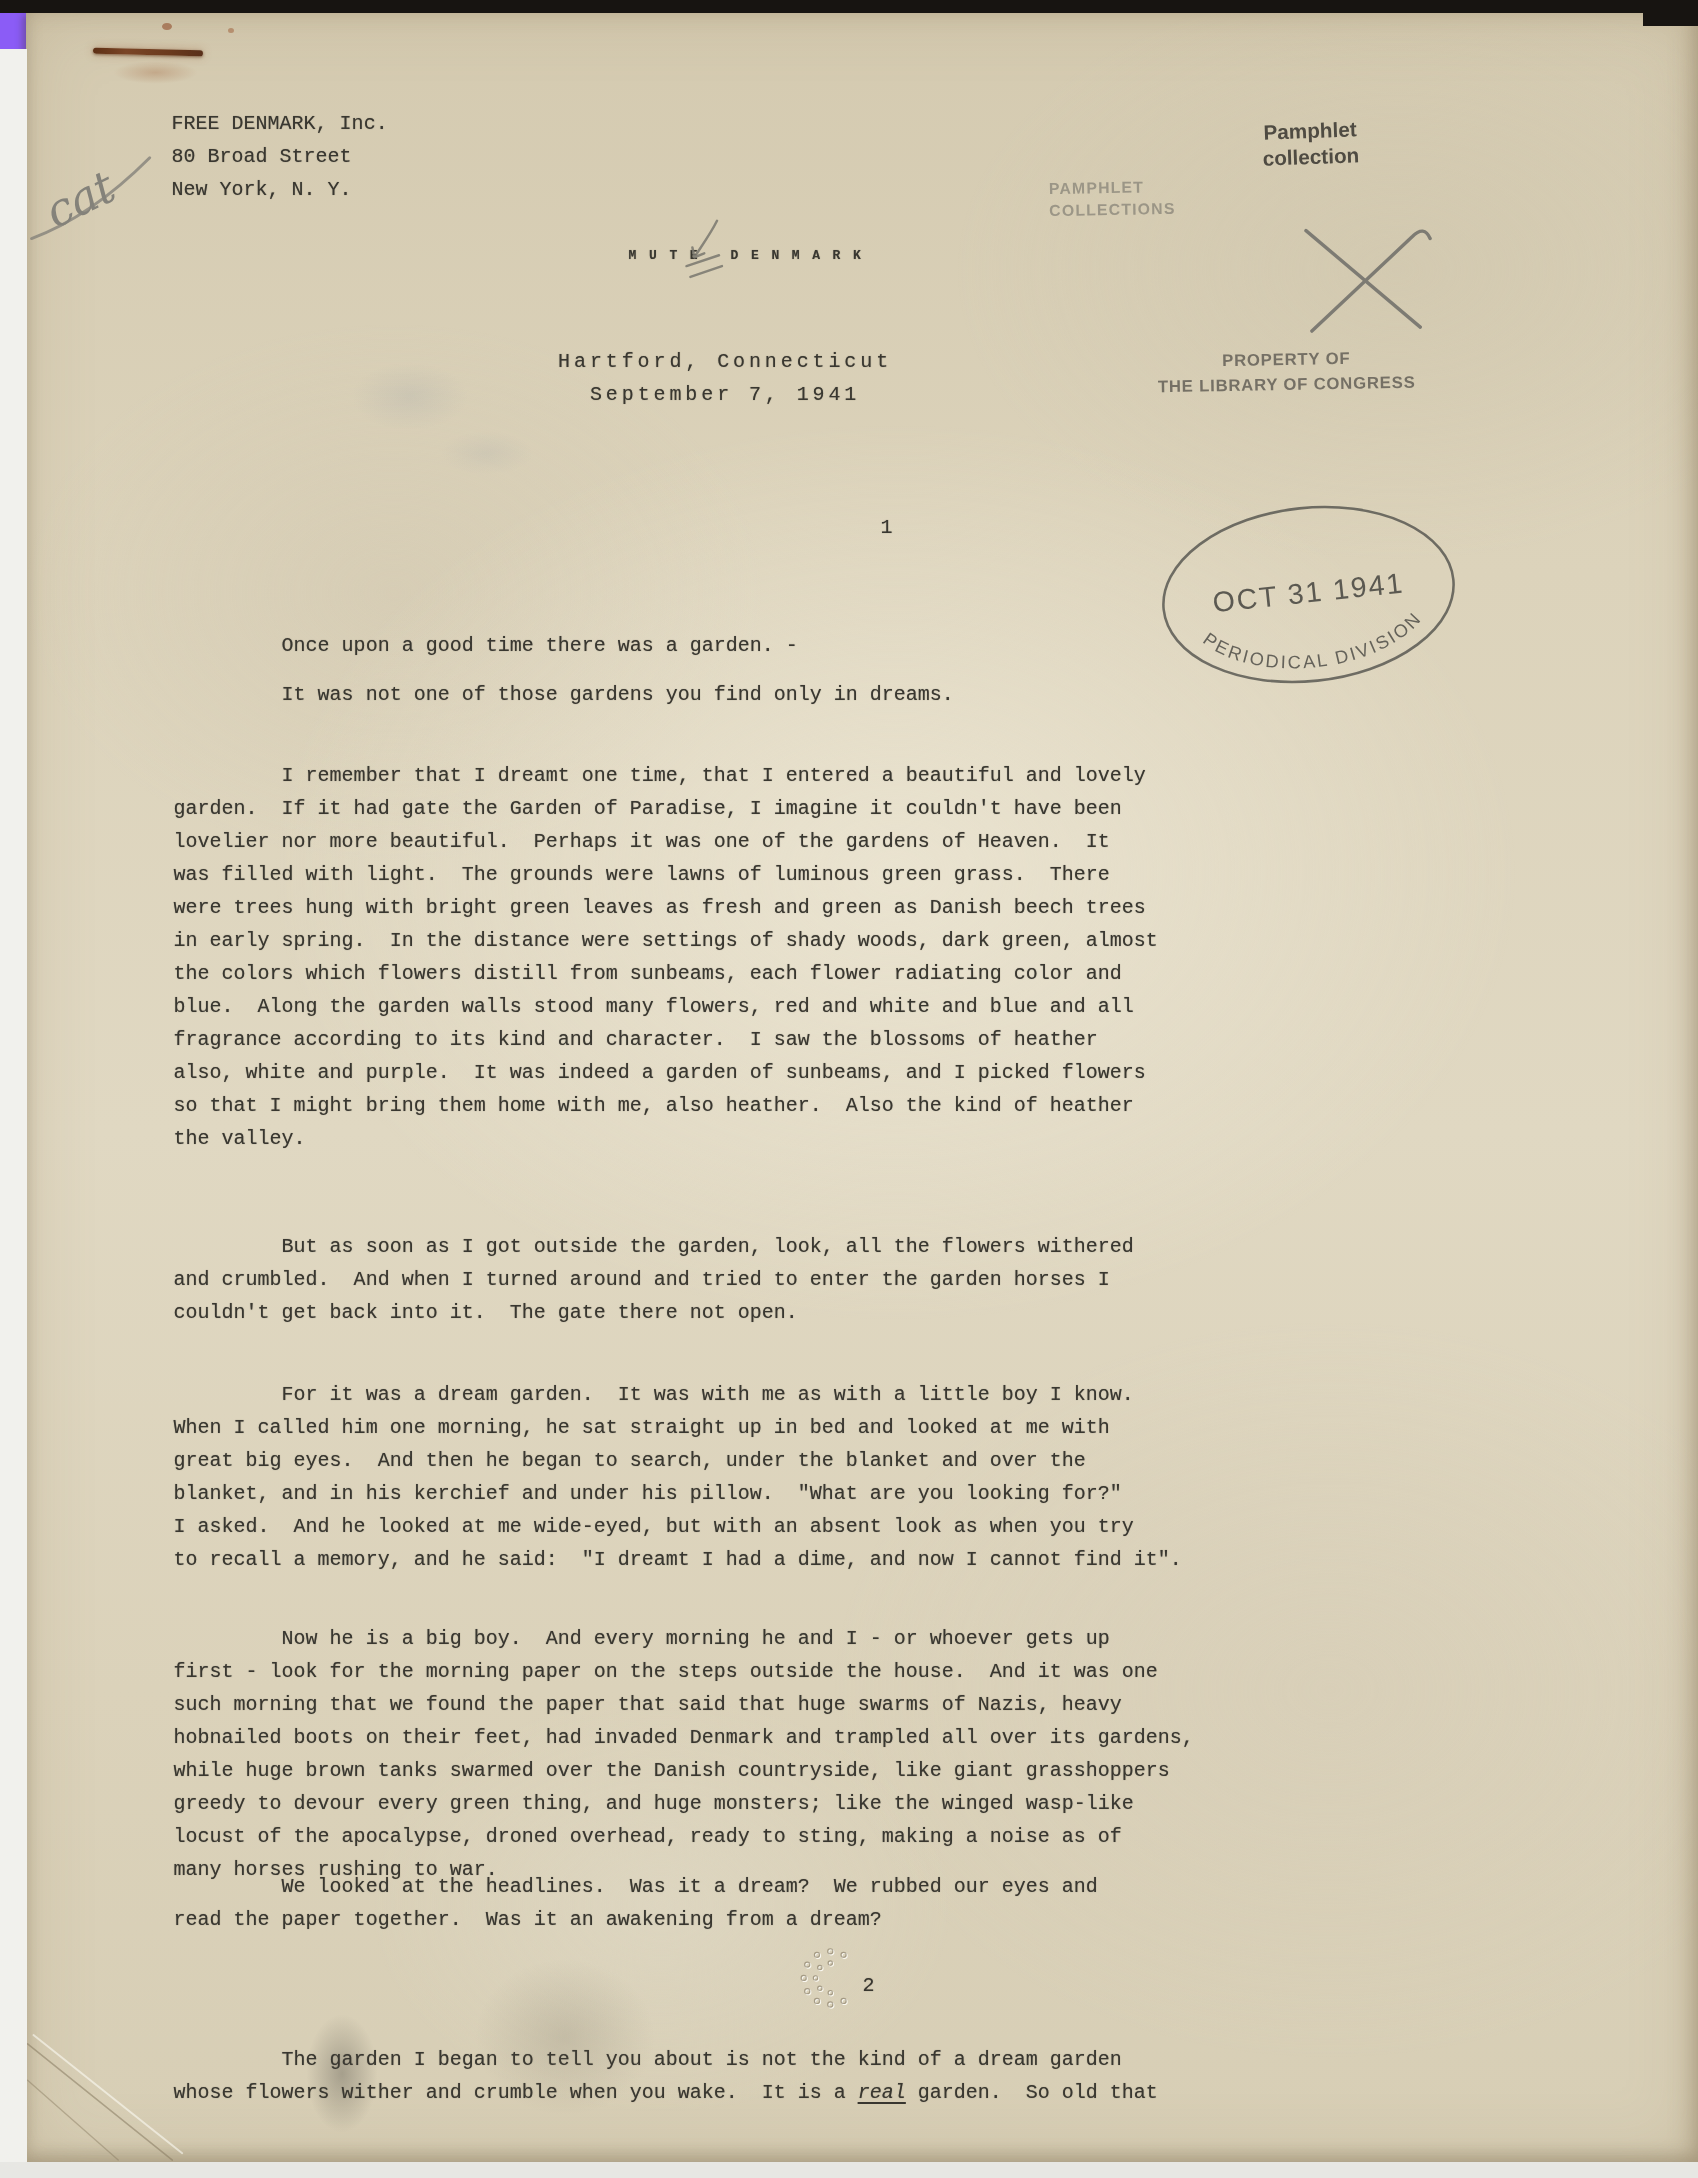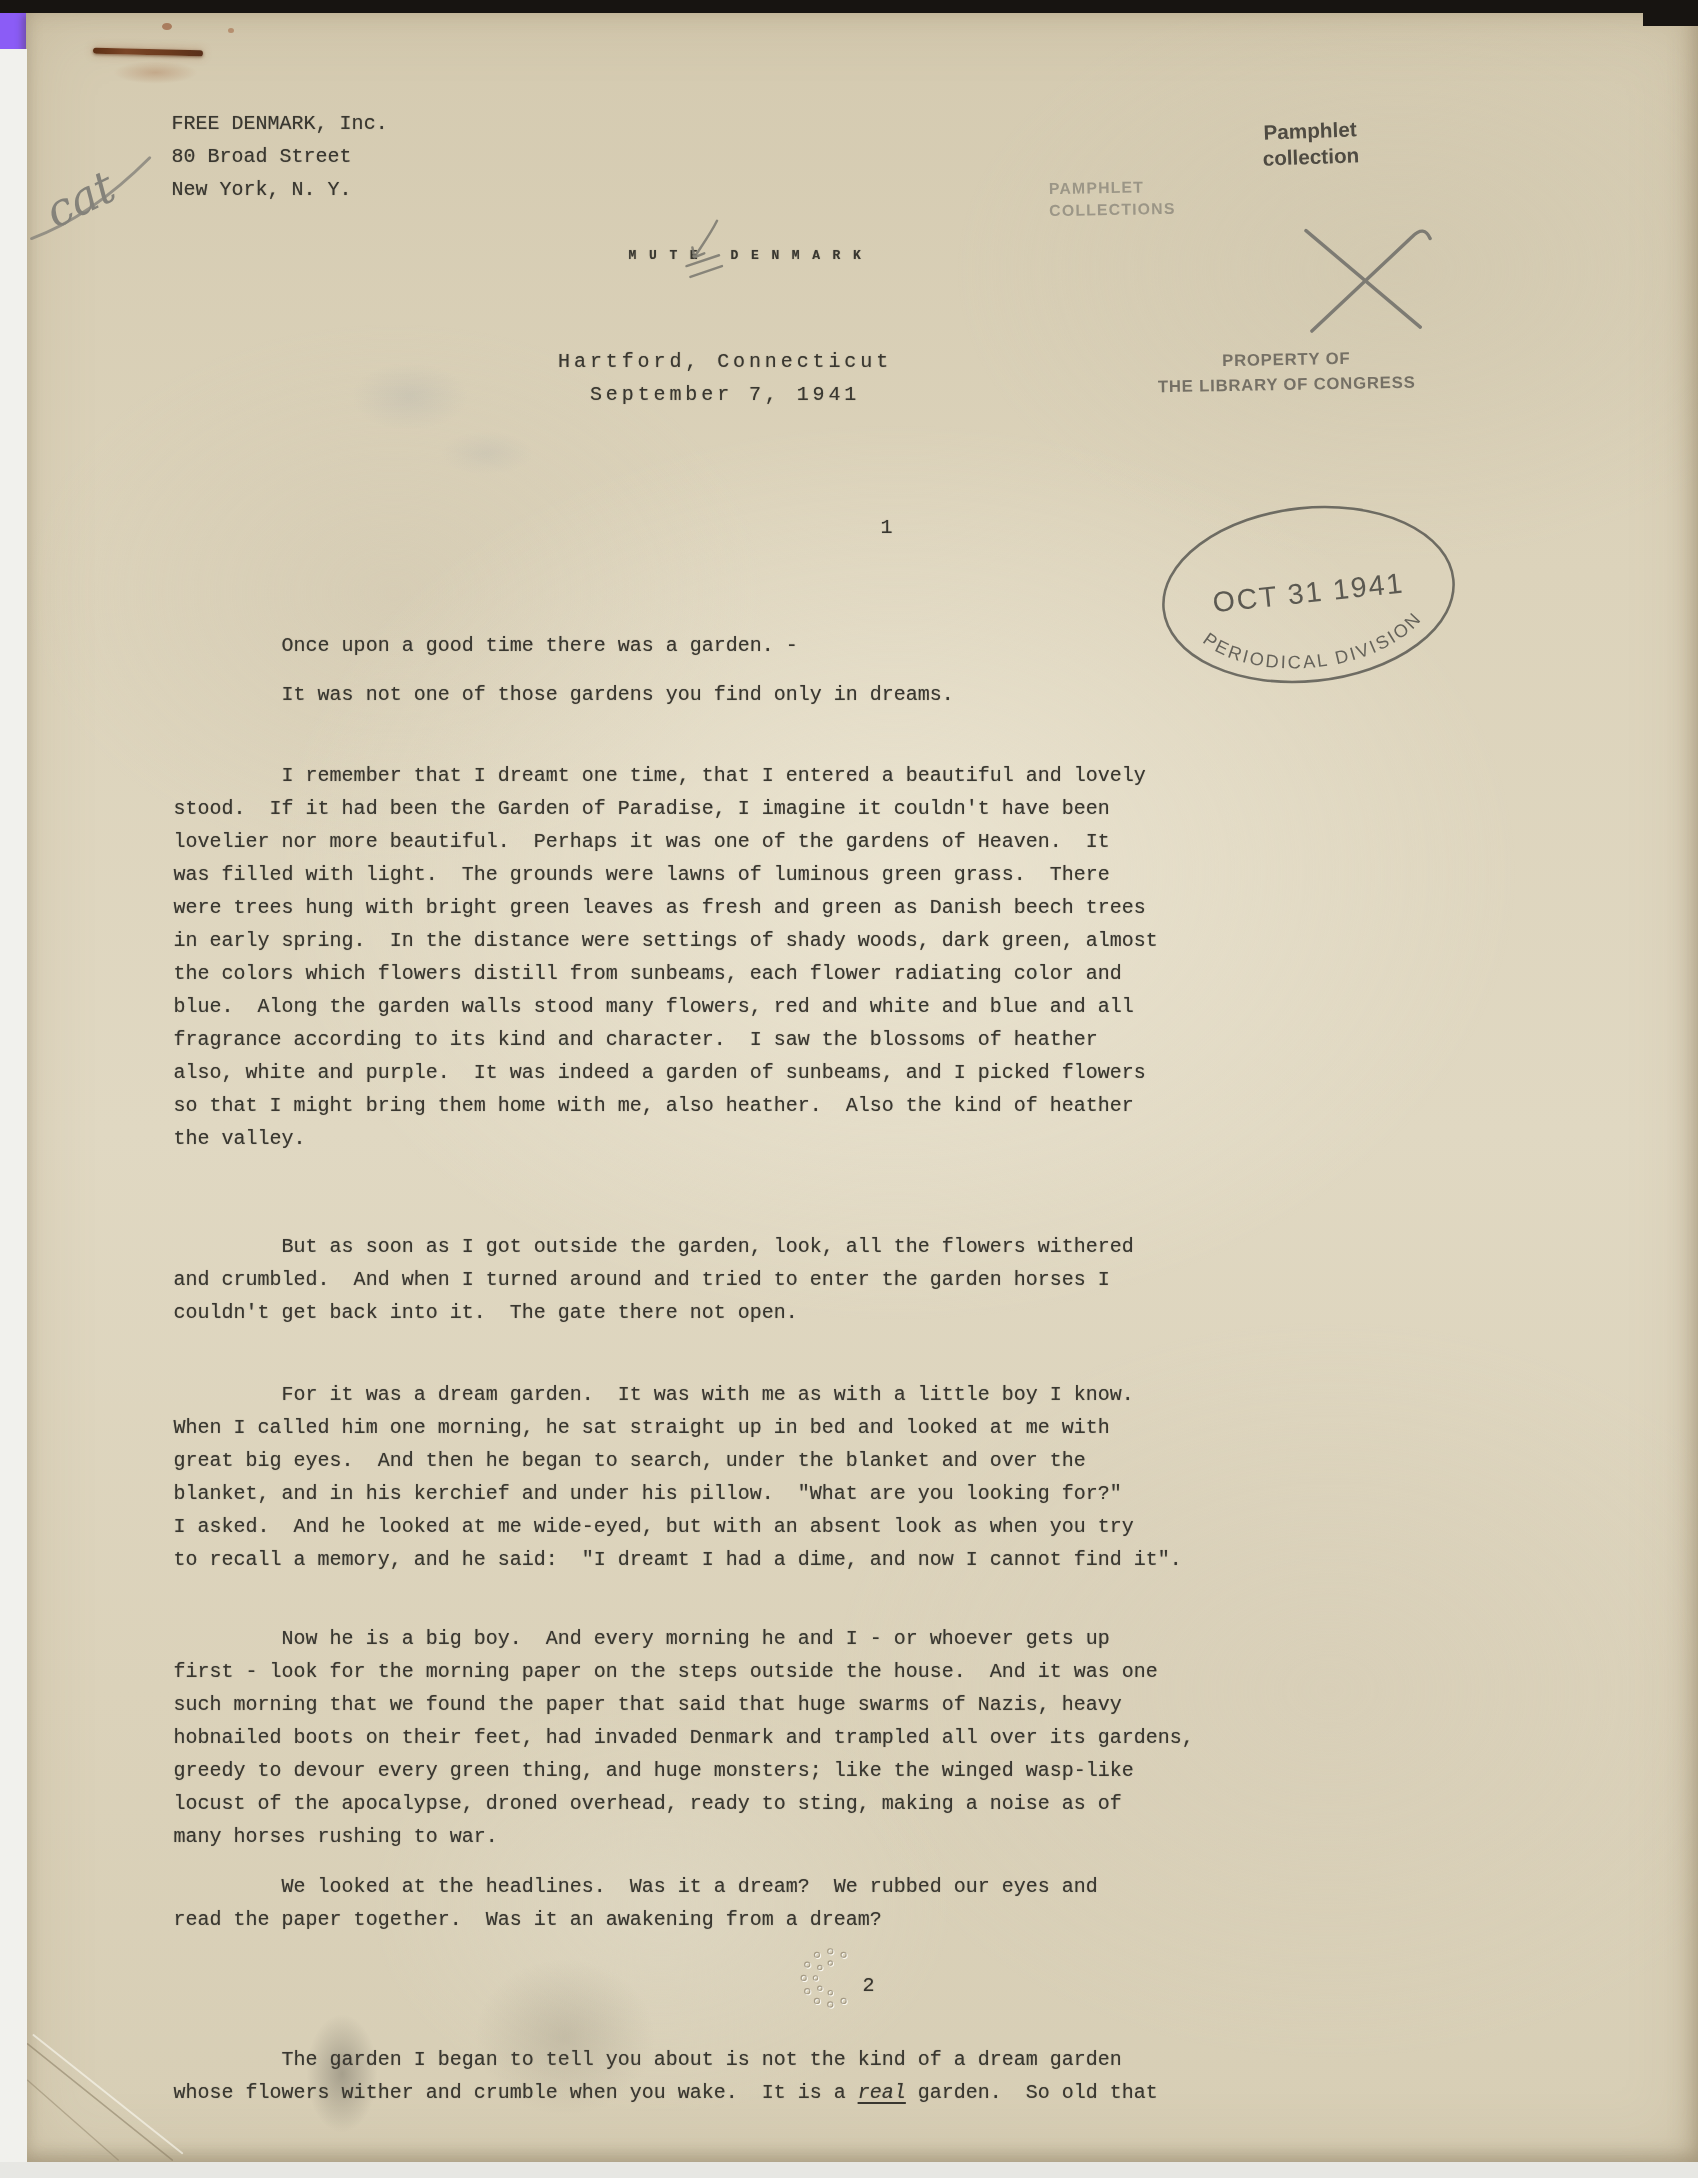"stood. If it had been" div.tline { text: stood.  If it had been -> garden.  If it had gate }
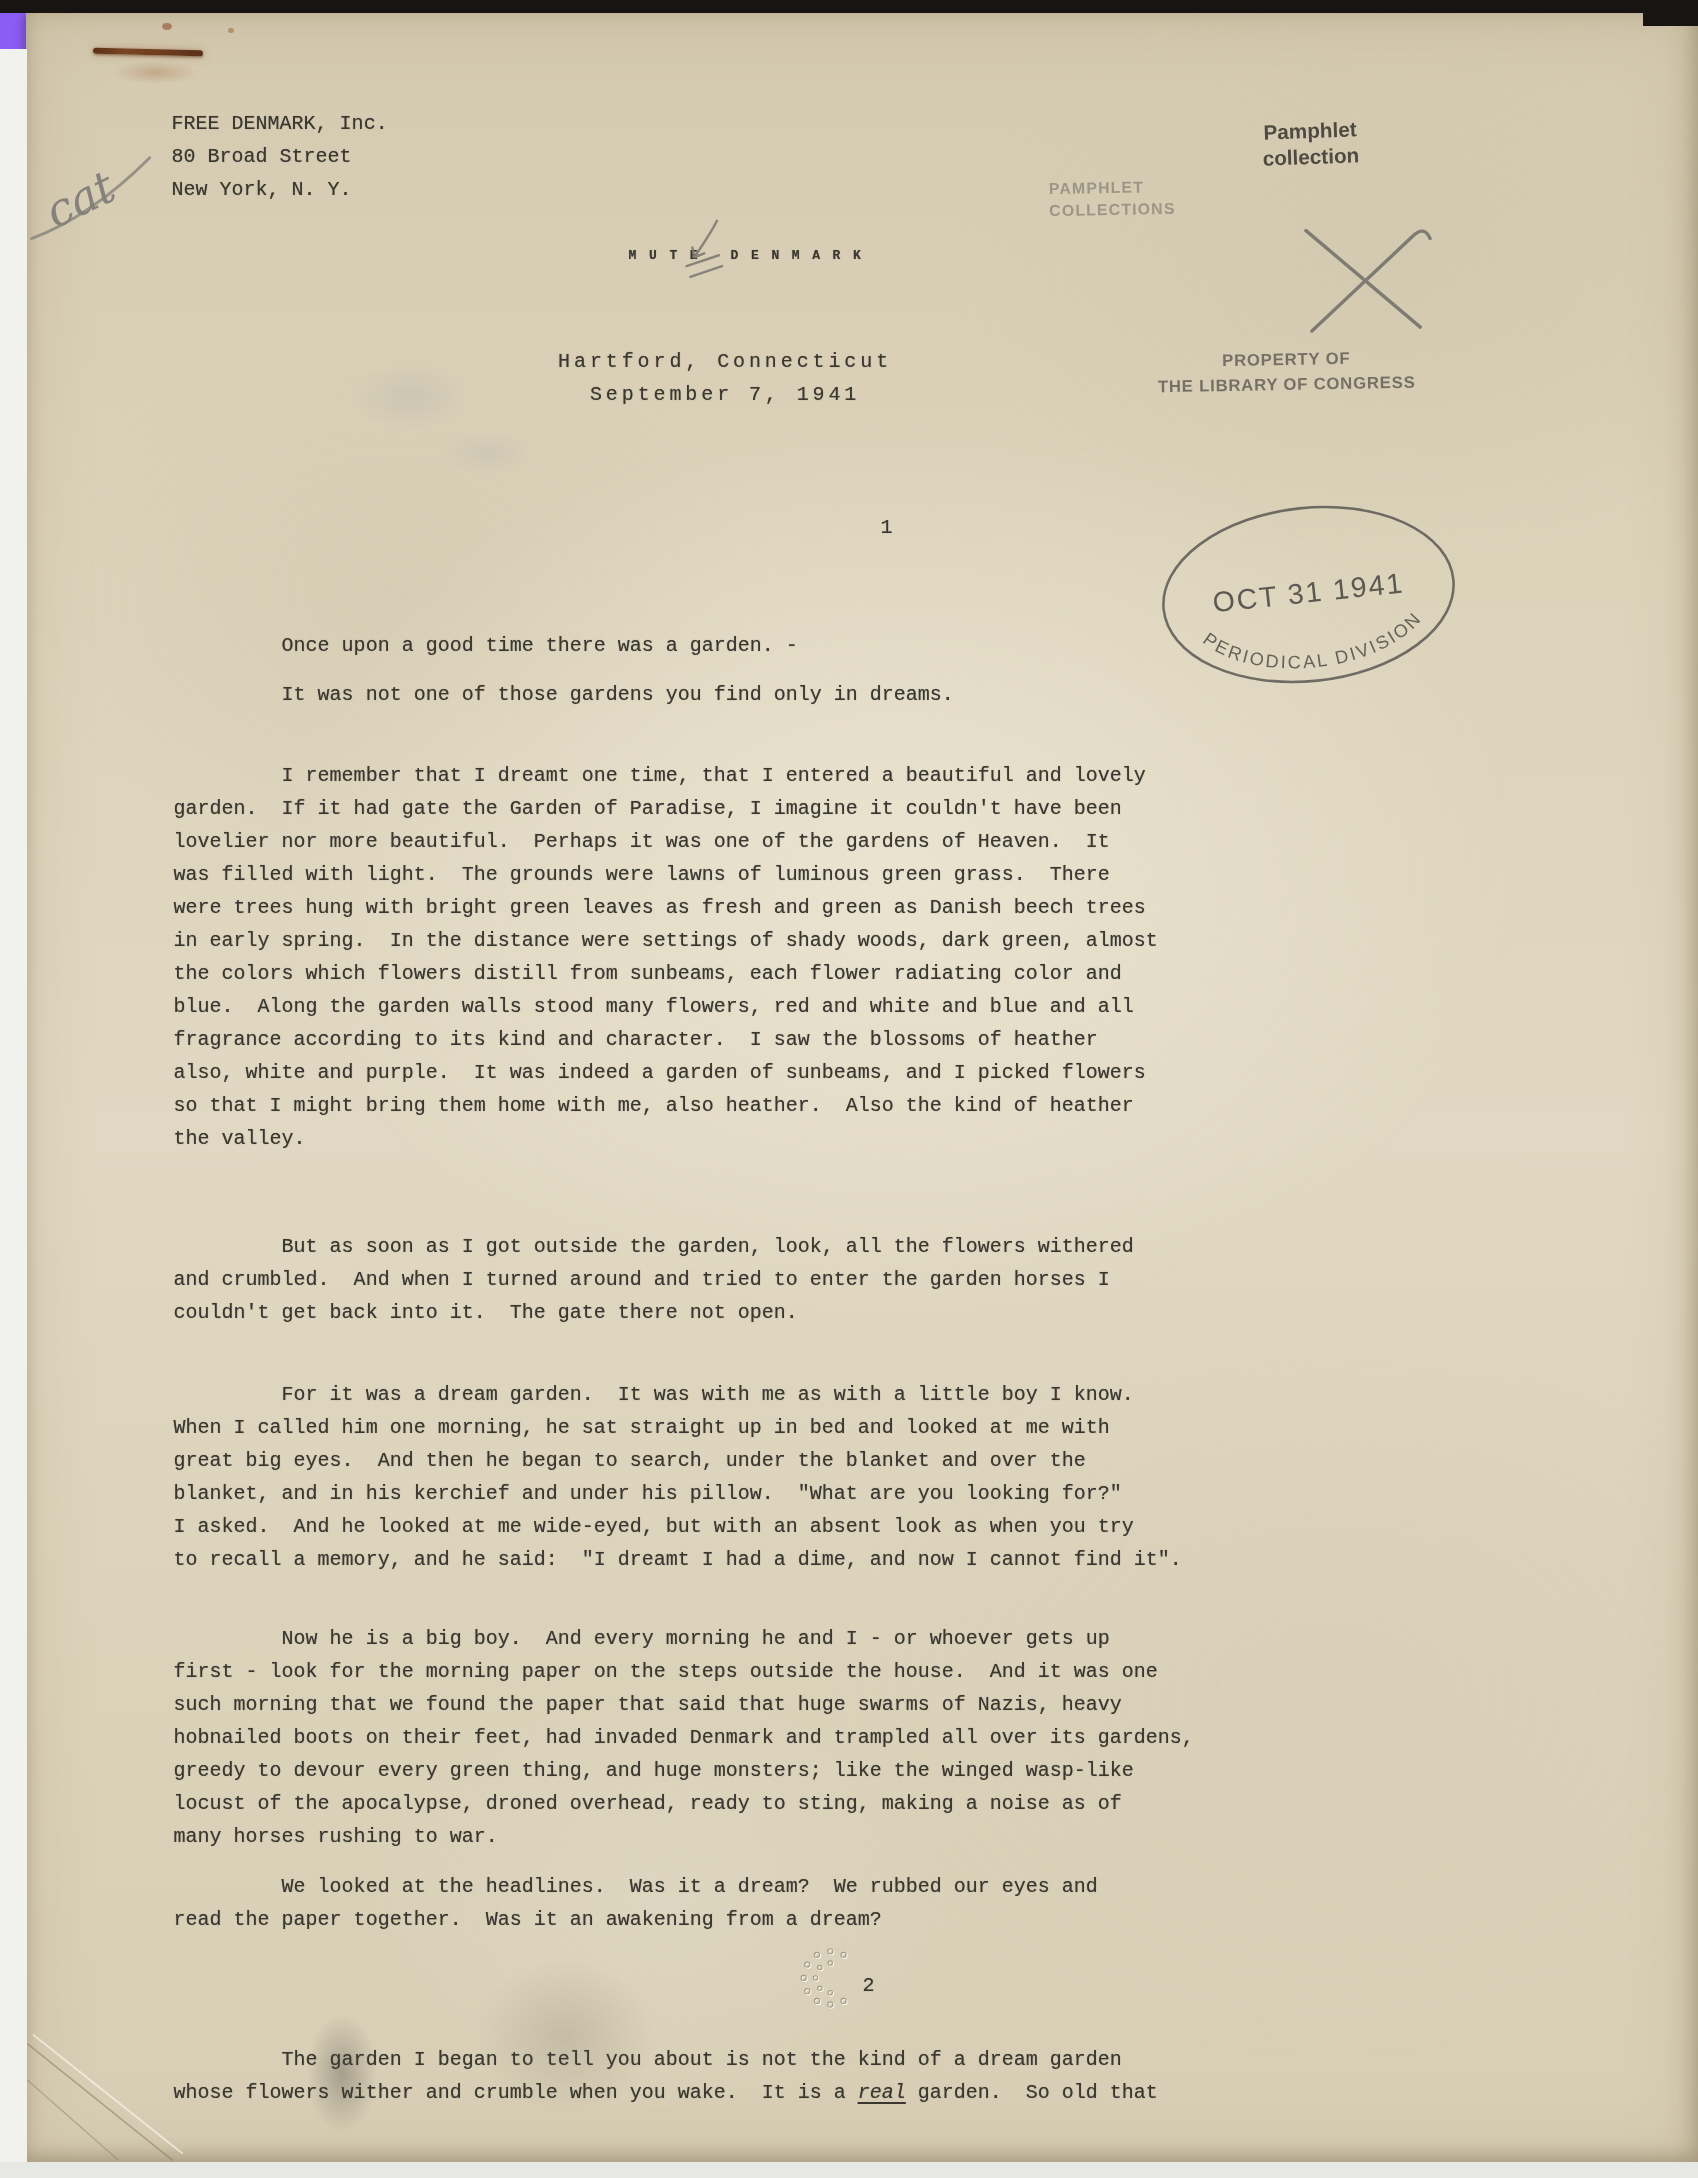"while huge brown tanks swarmed" div.tline { html: none -> <div>while huge brown tanks swarmed over the Danish countryside, like giant grasshoppers</div> }
